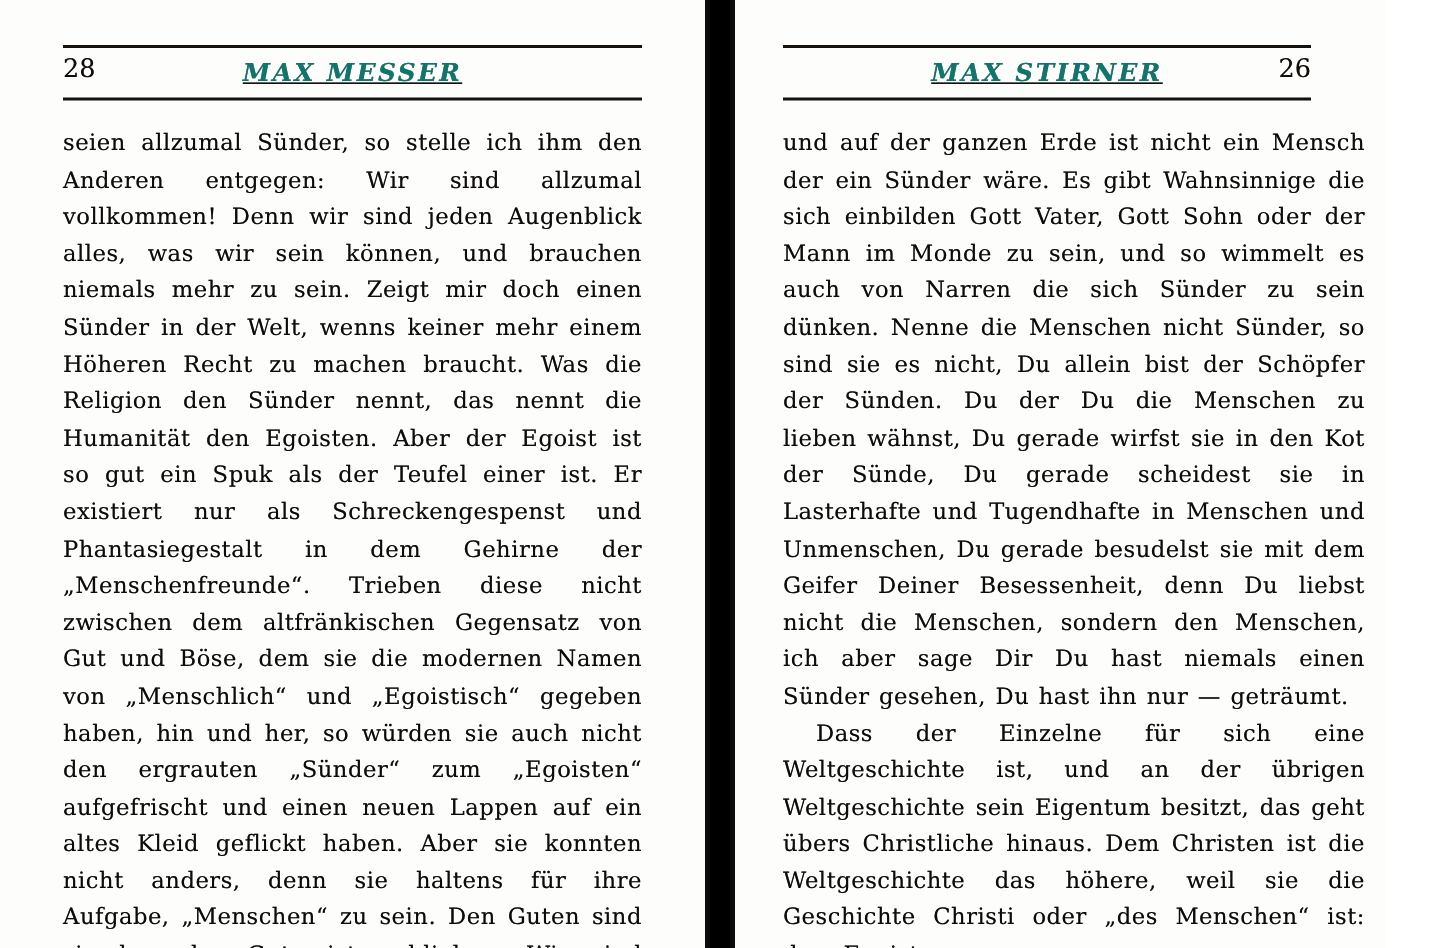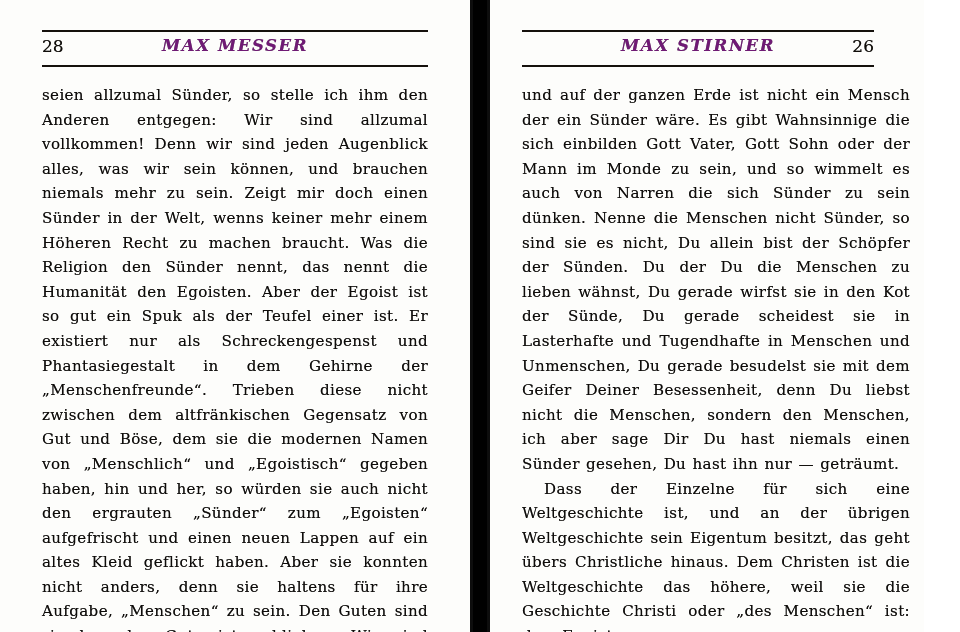"28" .running-head { align-items: flex-start -> center; text-decoration: none -> underline }
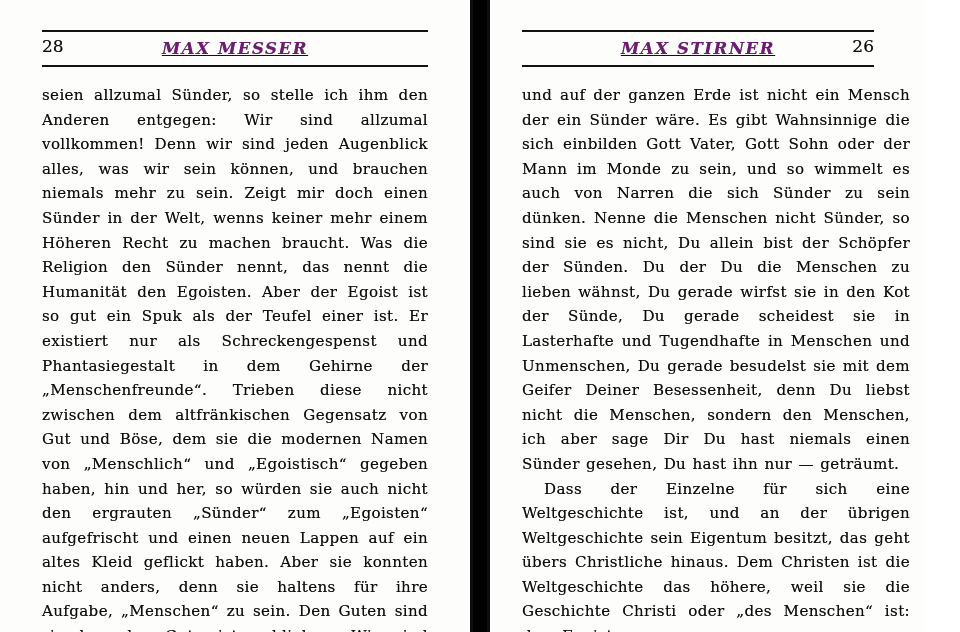"MAX MESSER" .running-head .title { color: #701a75 -> #0f766e }
